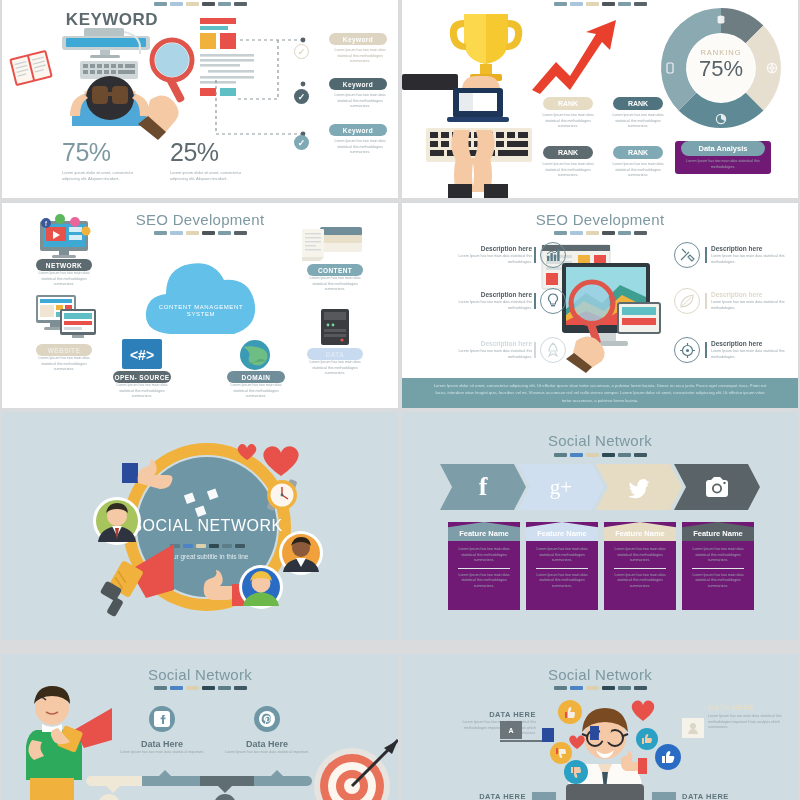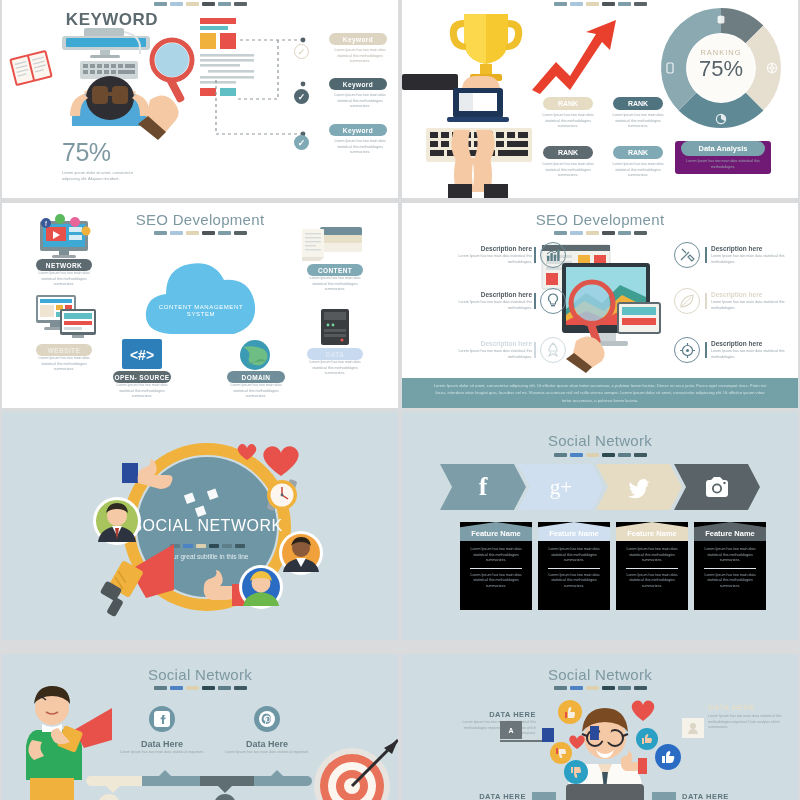"25%" div { html: none -> <div> <div>25%</div> <div>Lorem ipsum dolor sit amet, consectetur adipiscing elit. Aliquam tincidunt.</div> </div> }
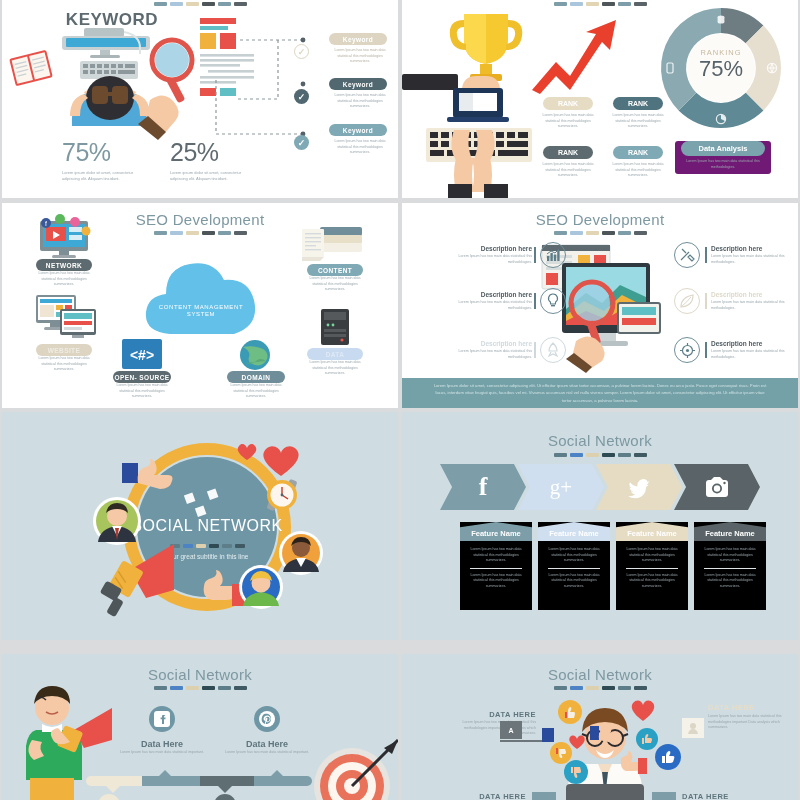"Feature Name" .fcard { background: #000000 -> #701a75; margin-left: 12px -> none }
